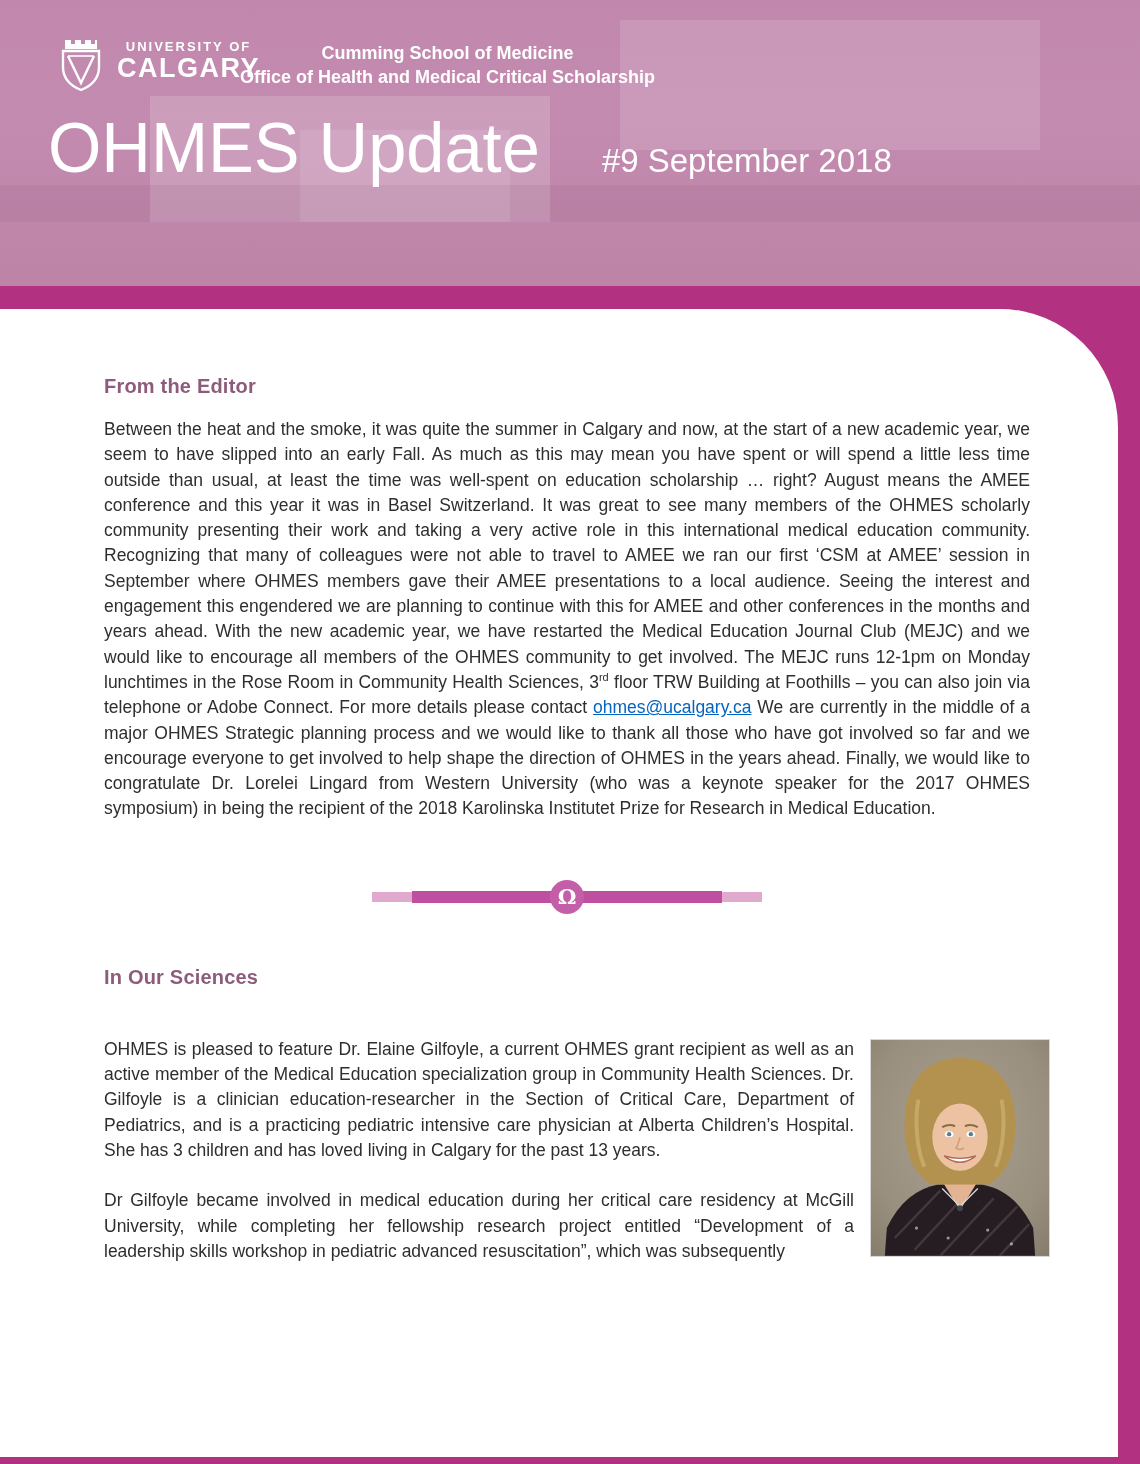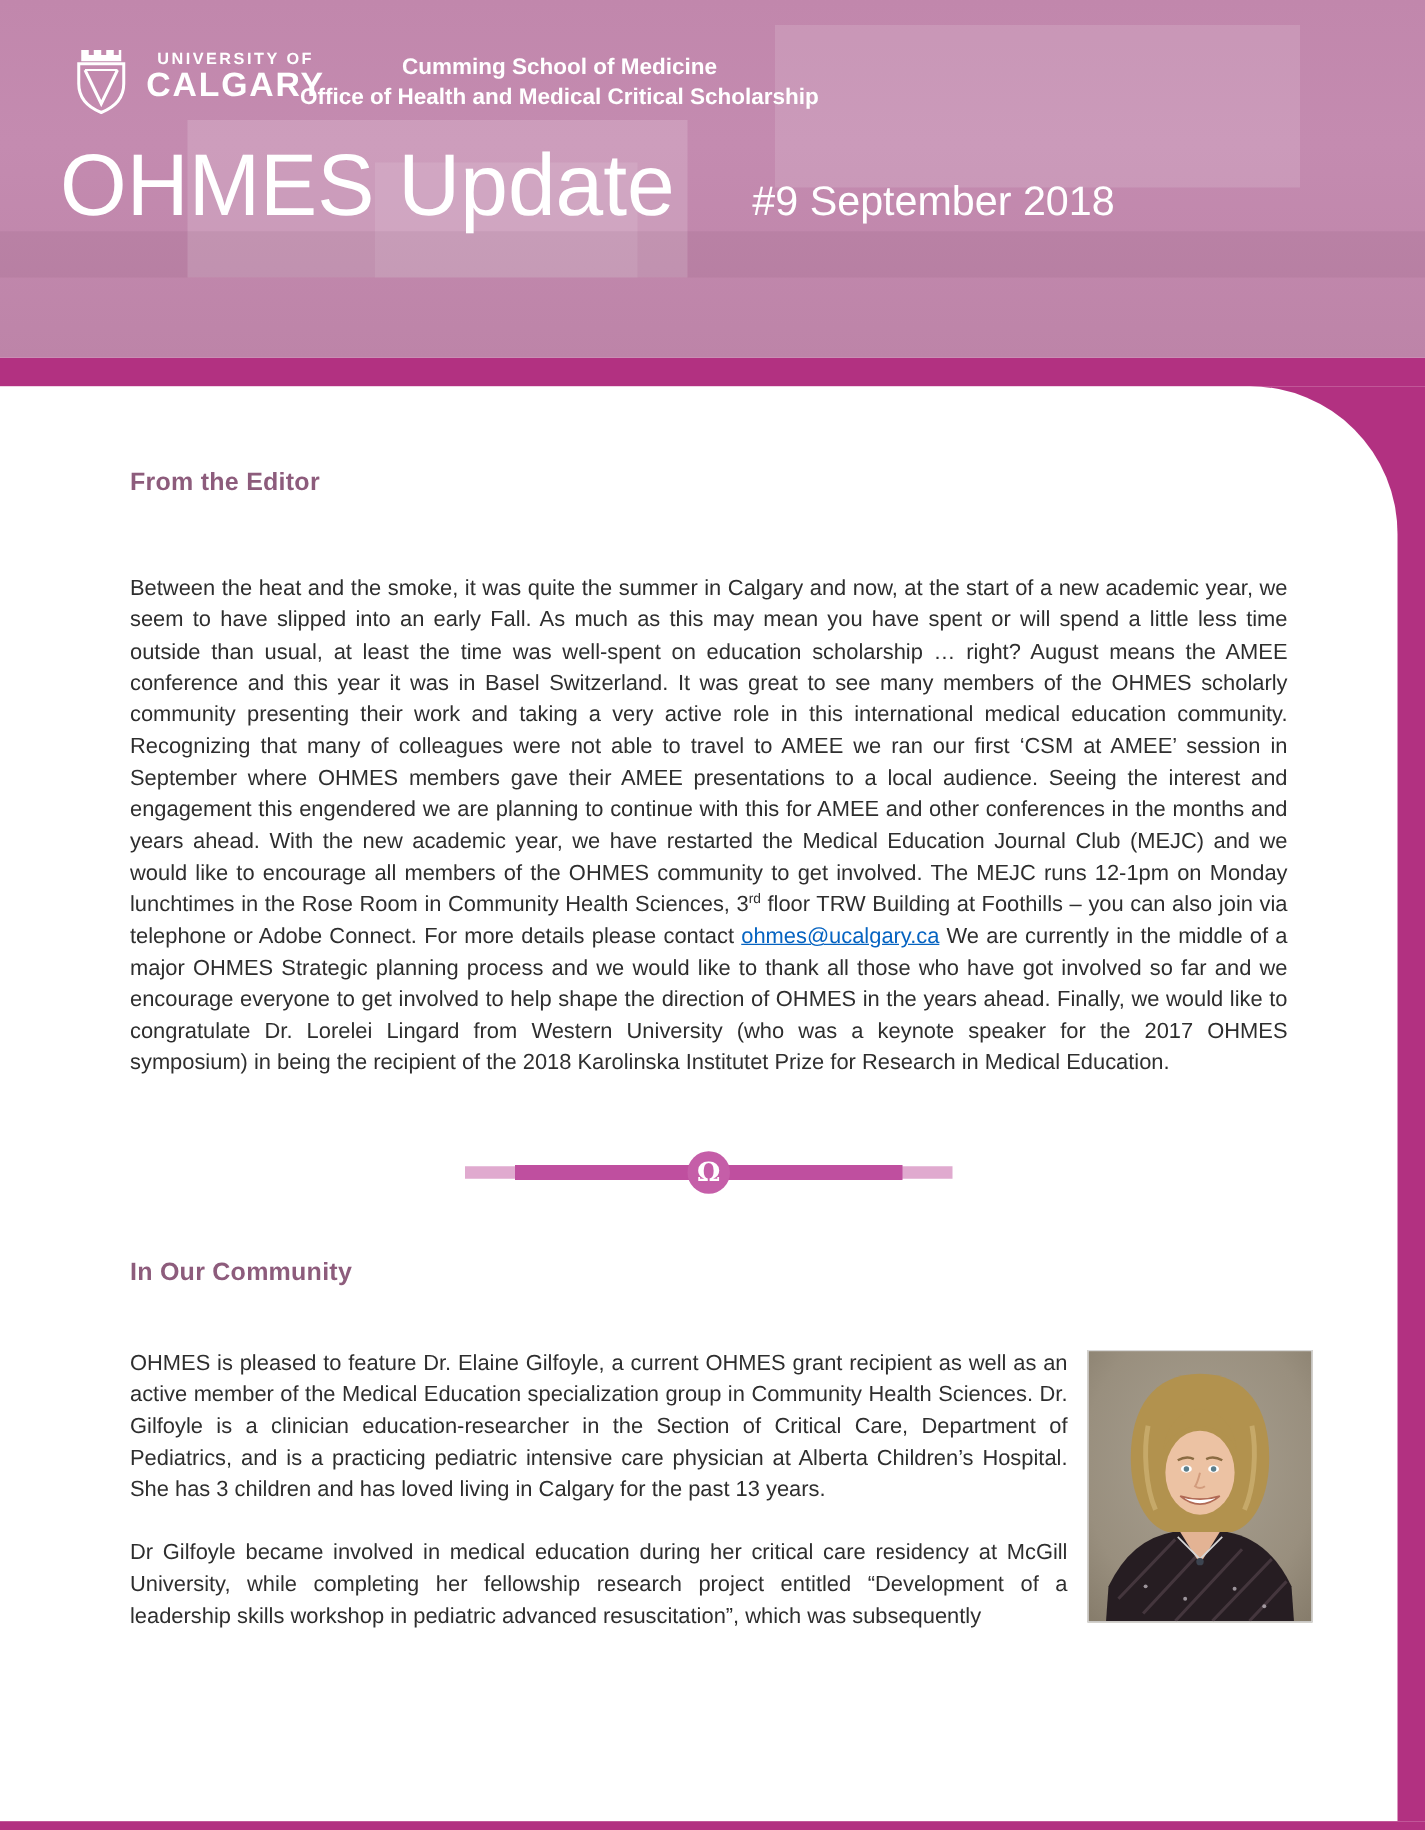"Between the heat and the" .editor-par { margin-top: 60px -> 19px }
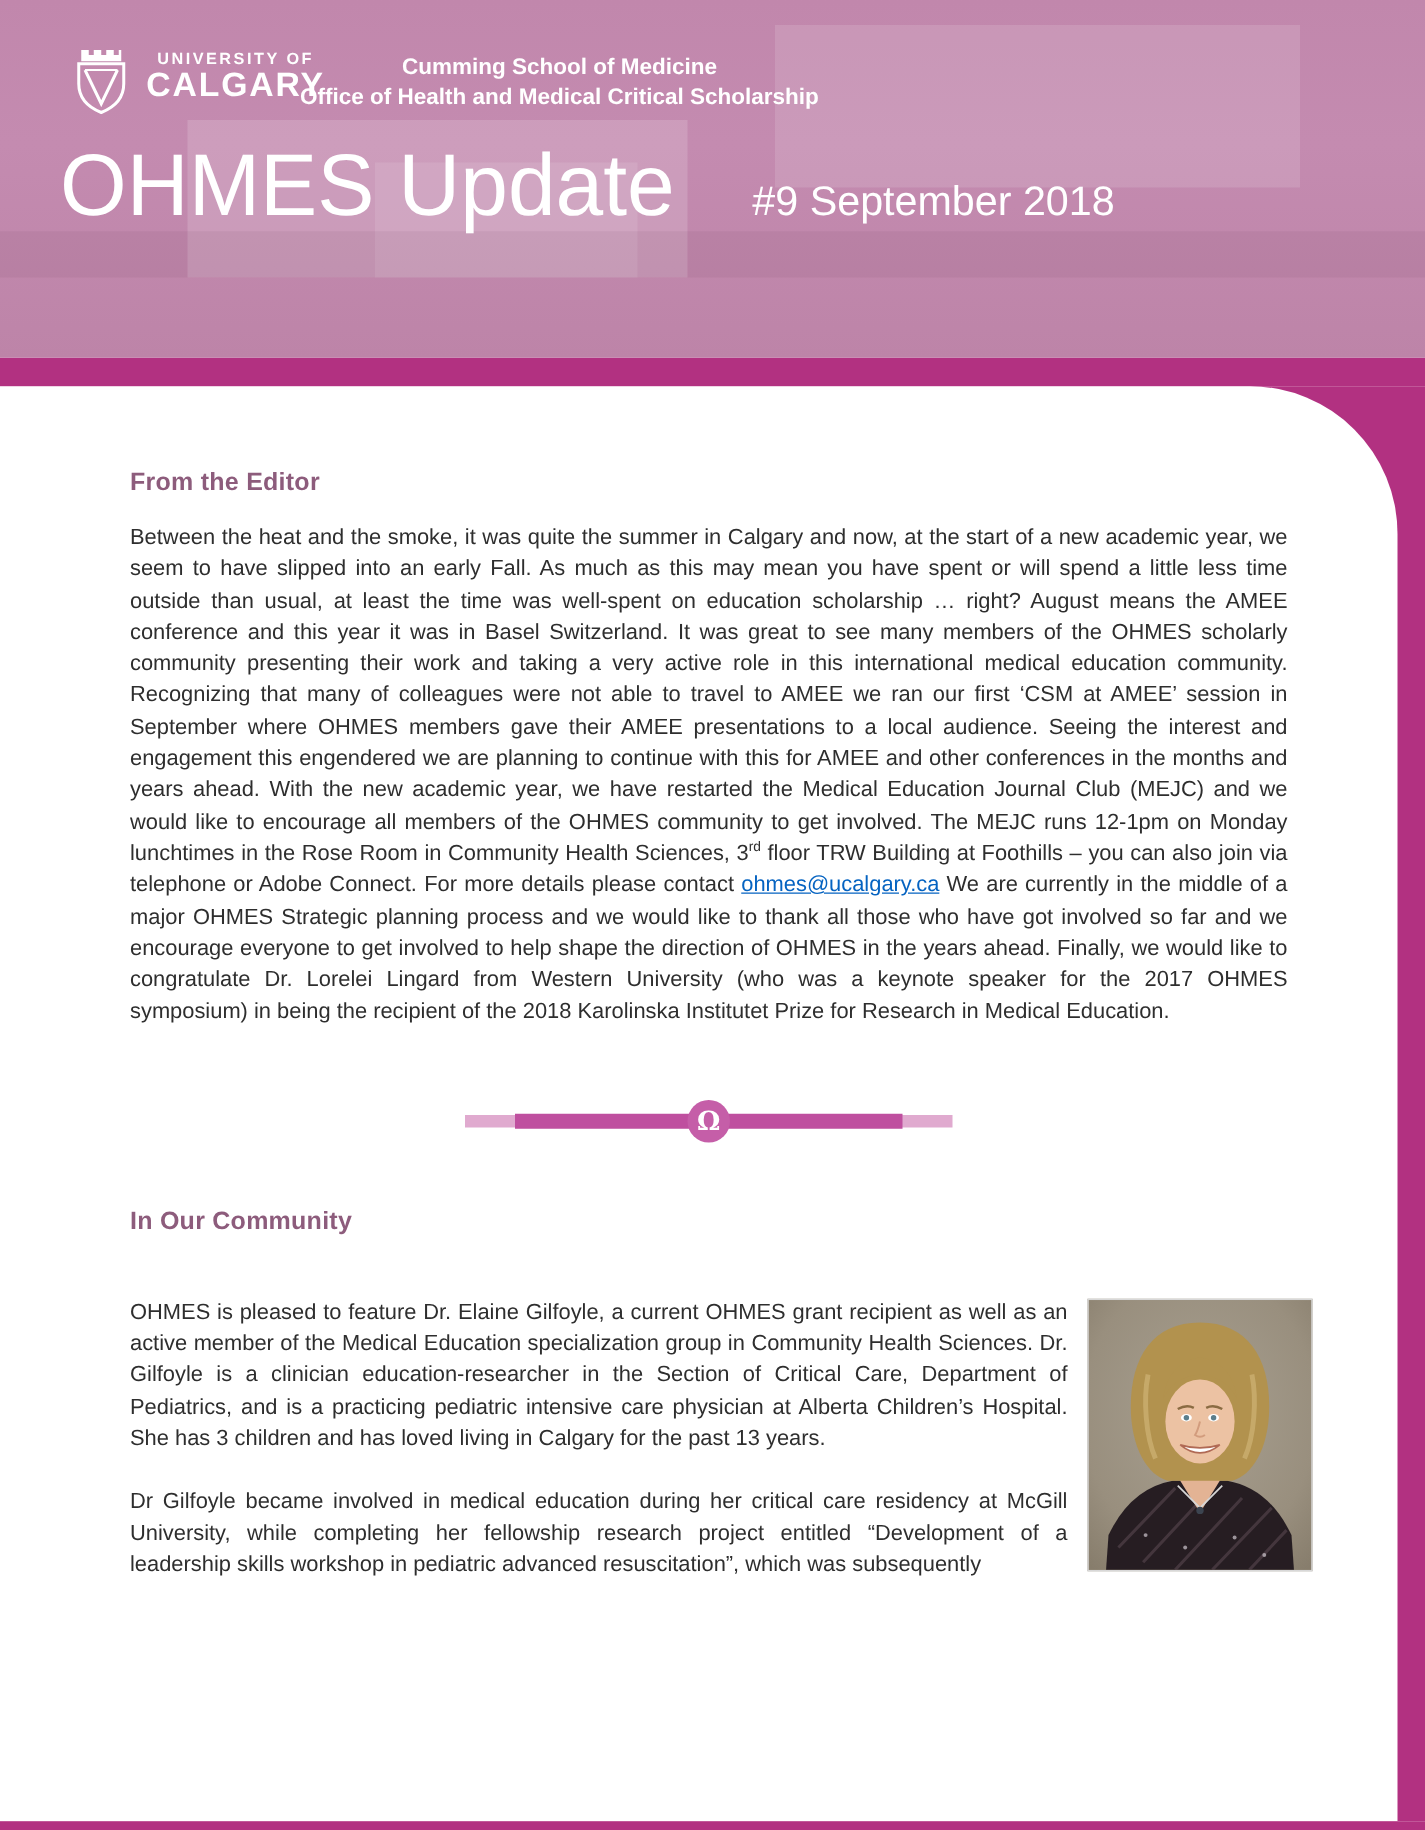"In Our Community" div.section-heading { text: Community -> Sciences }
